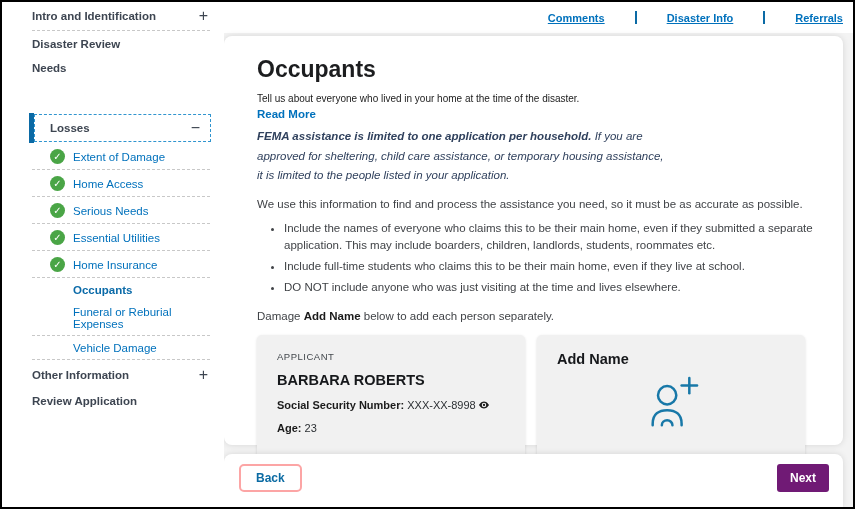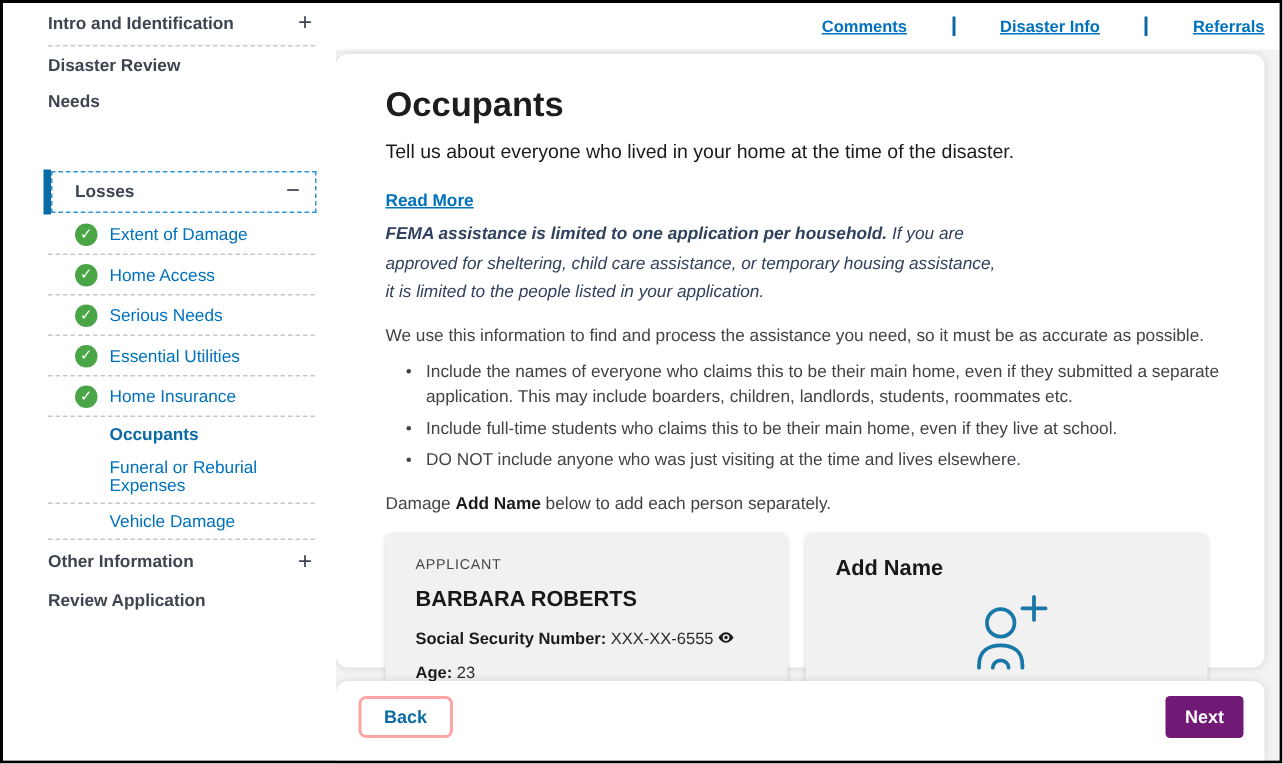"Tell us about everyone who" .page-subtitle { font-size: 13px -> 10px; margin-bottom: 16px -> none }
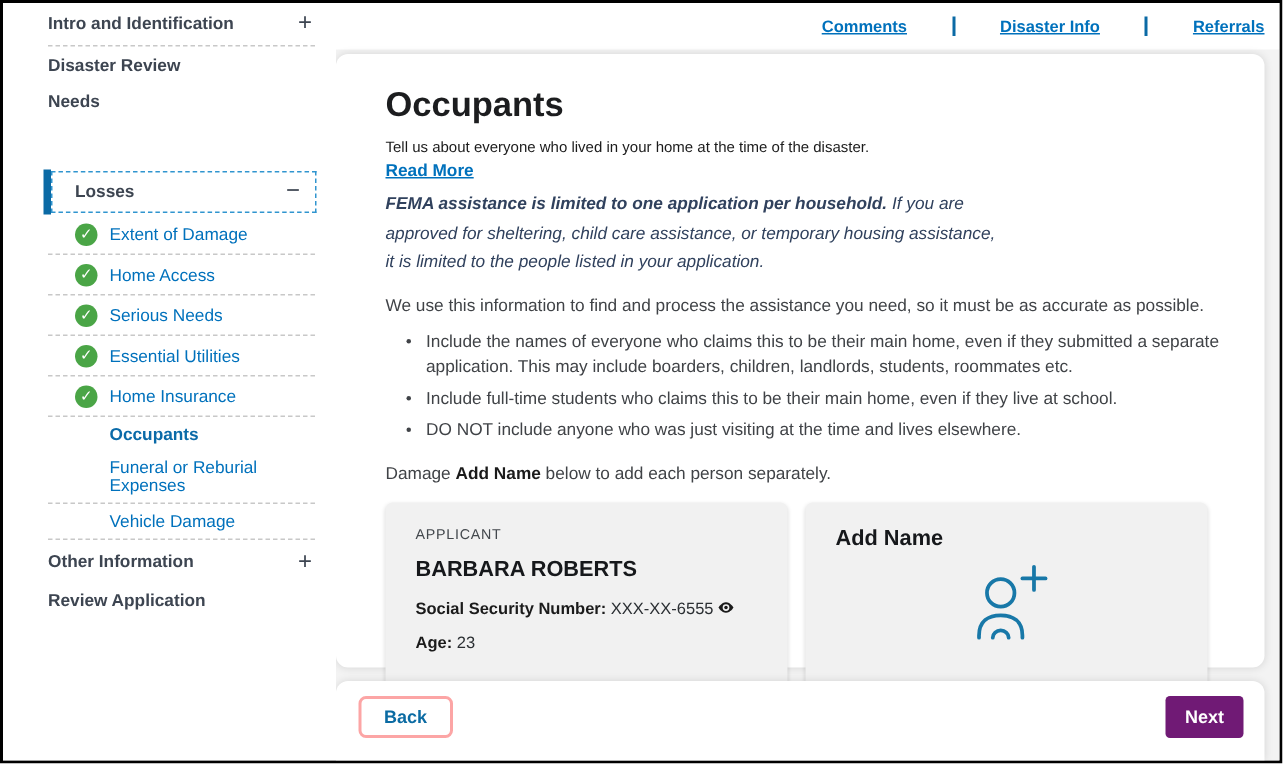"Read More" .read-more { text-decoration: underline -> none }
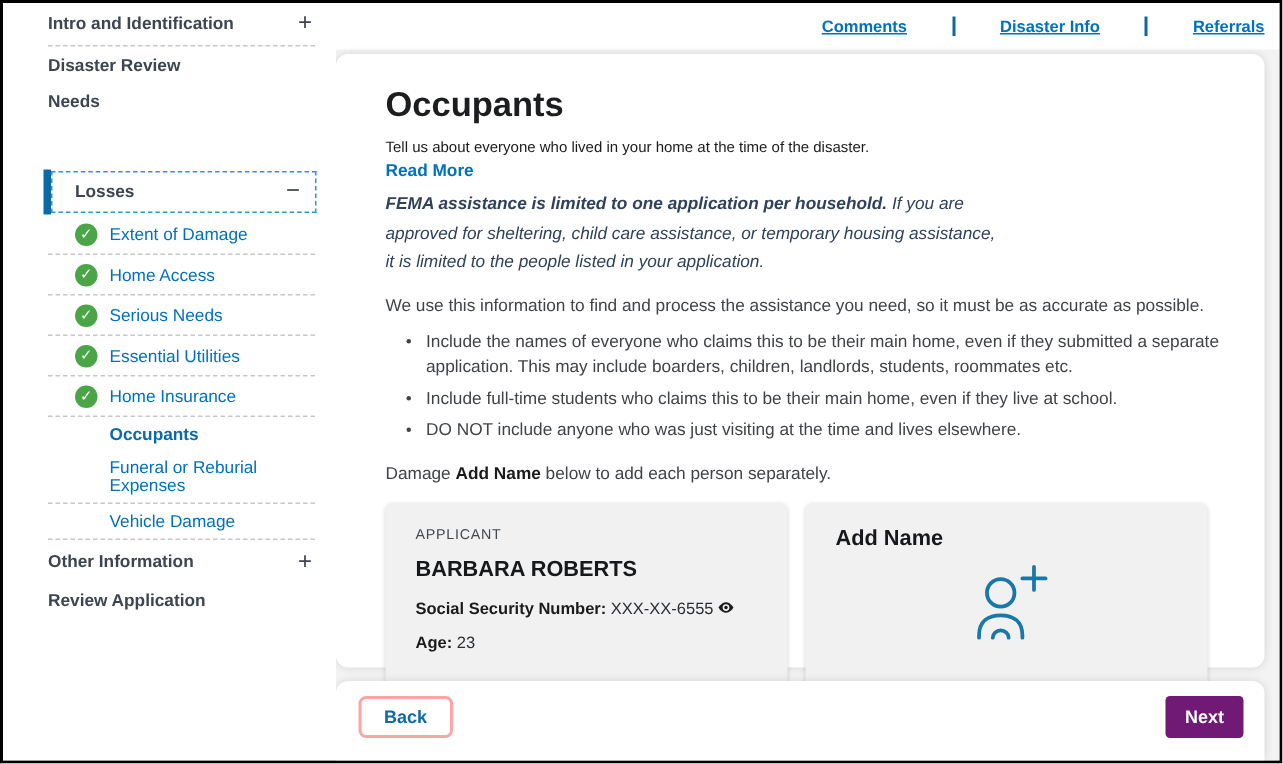"XXX-XX-6555" span { text: XXX-XX-6555 -> XXX-XX-8998 }
